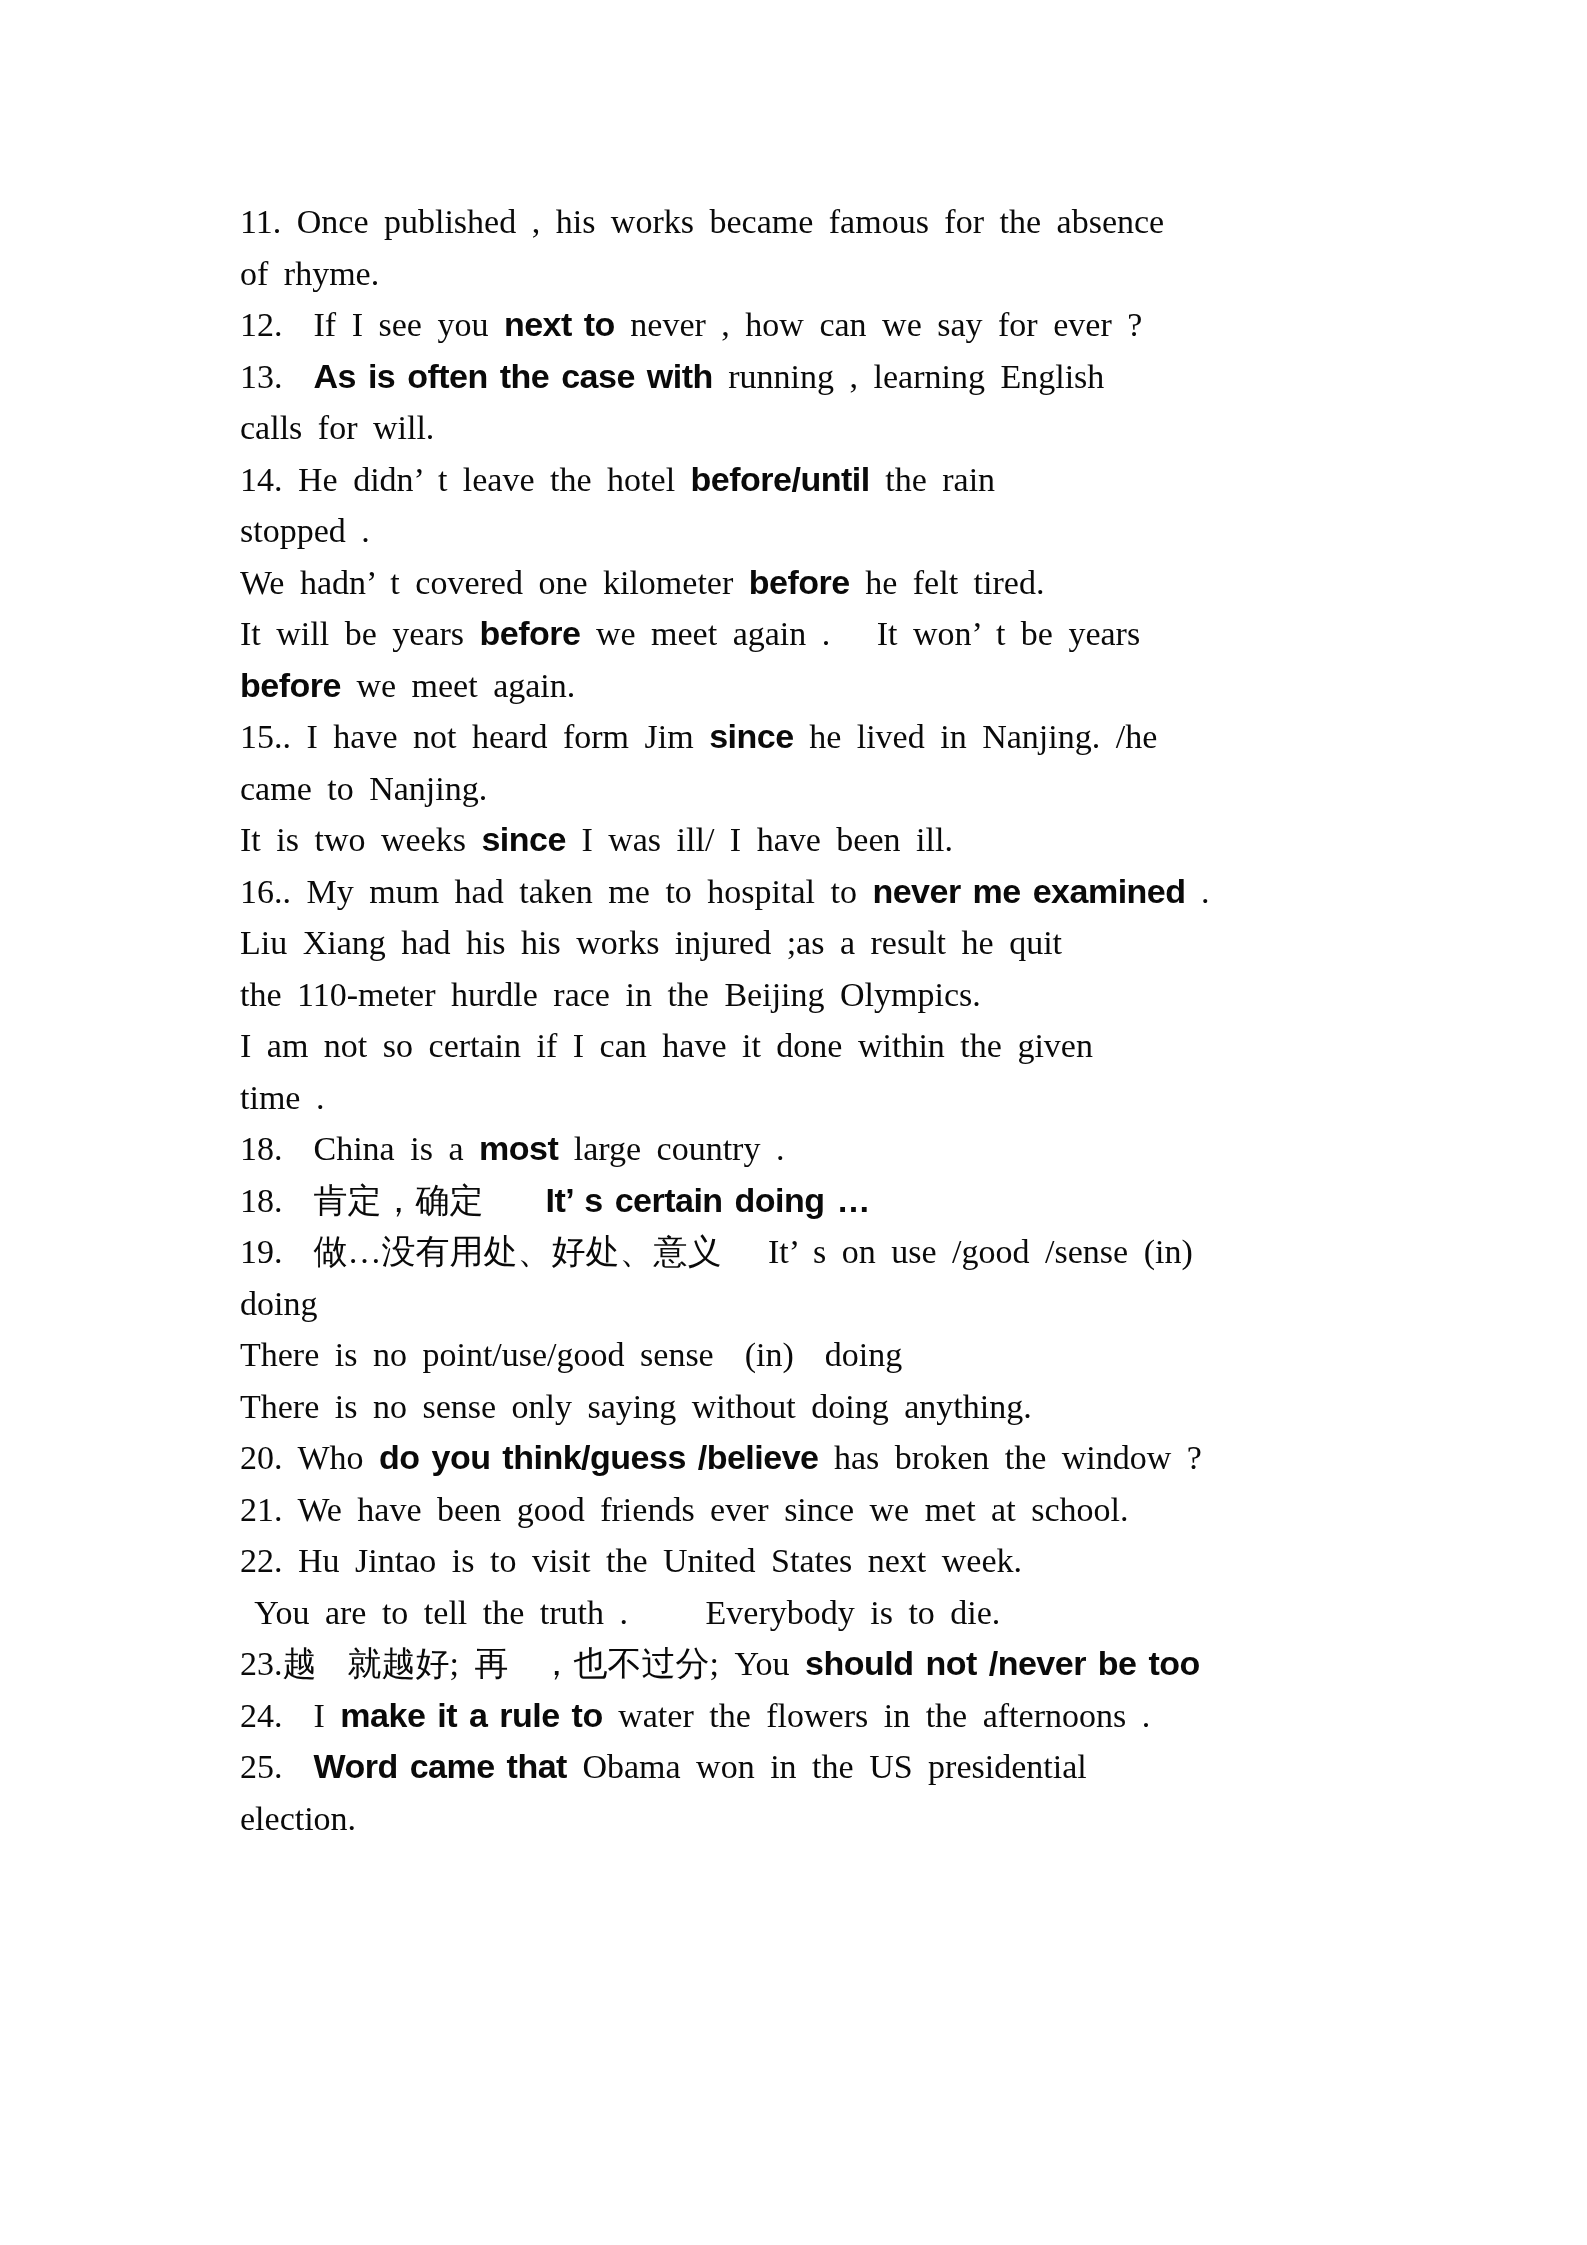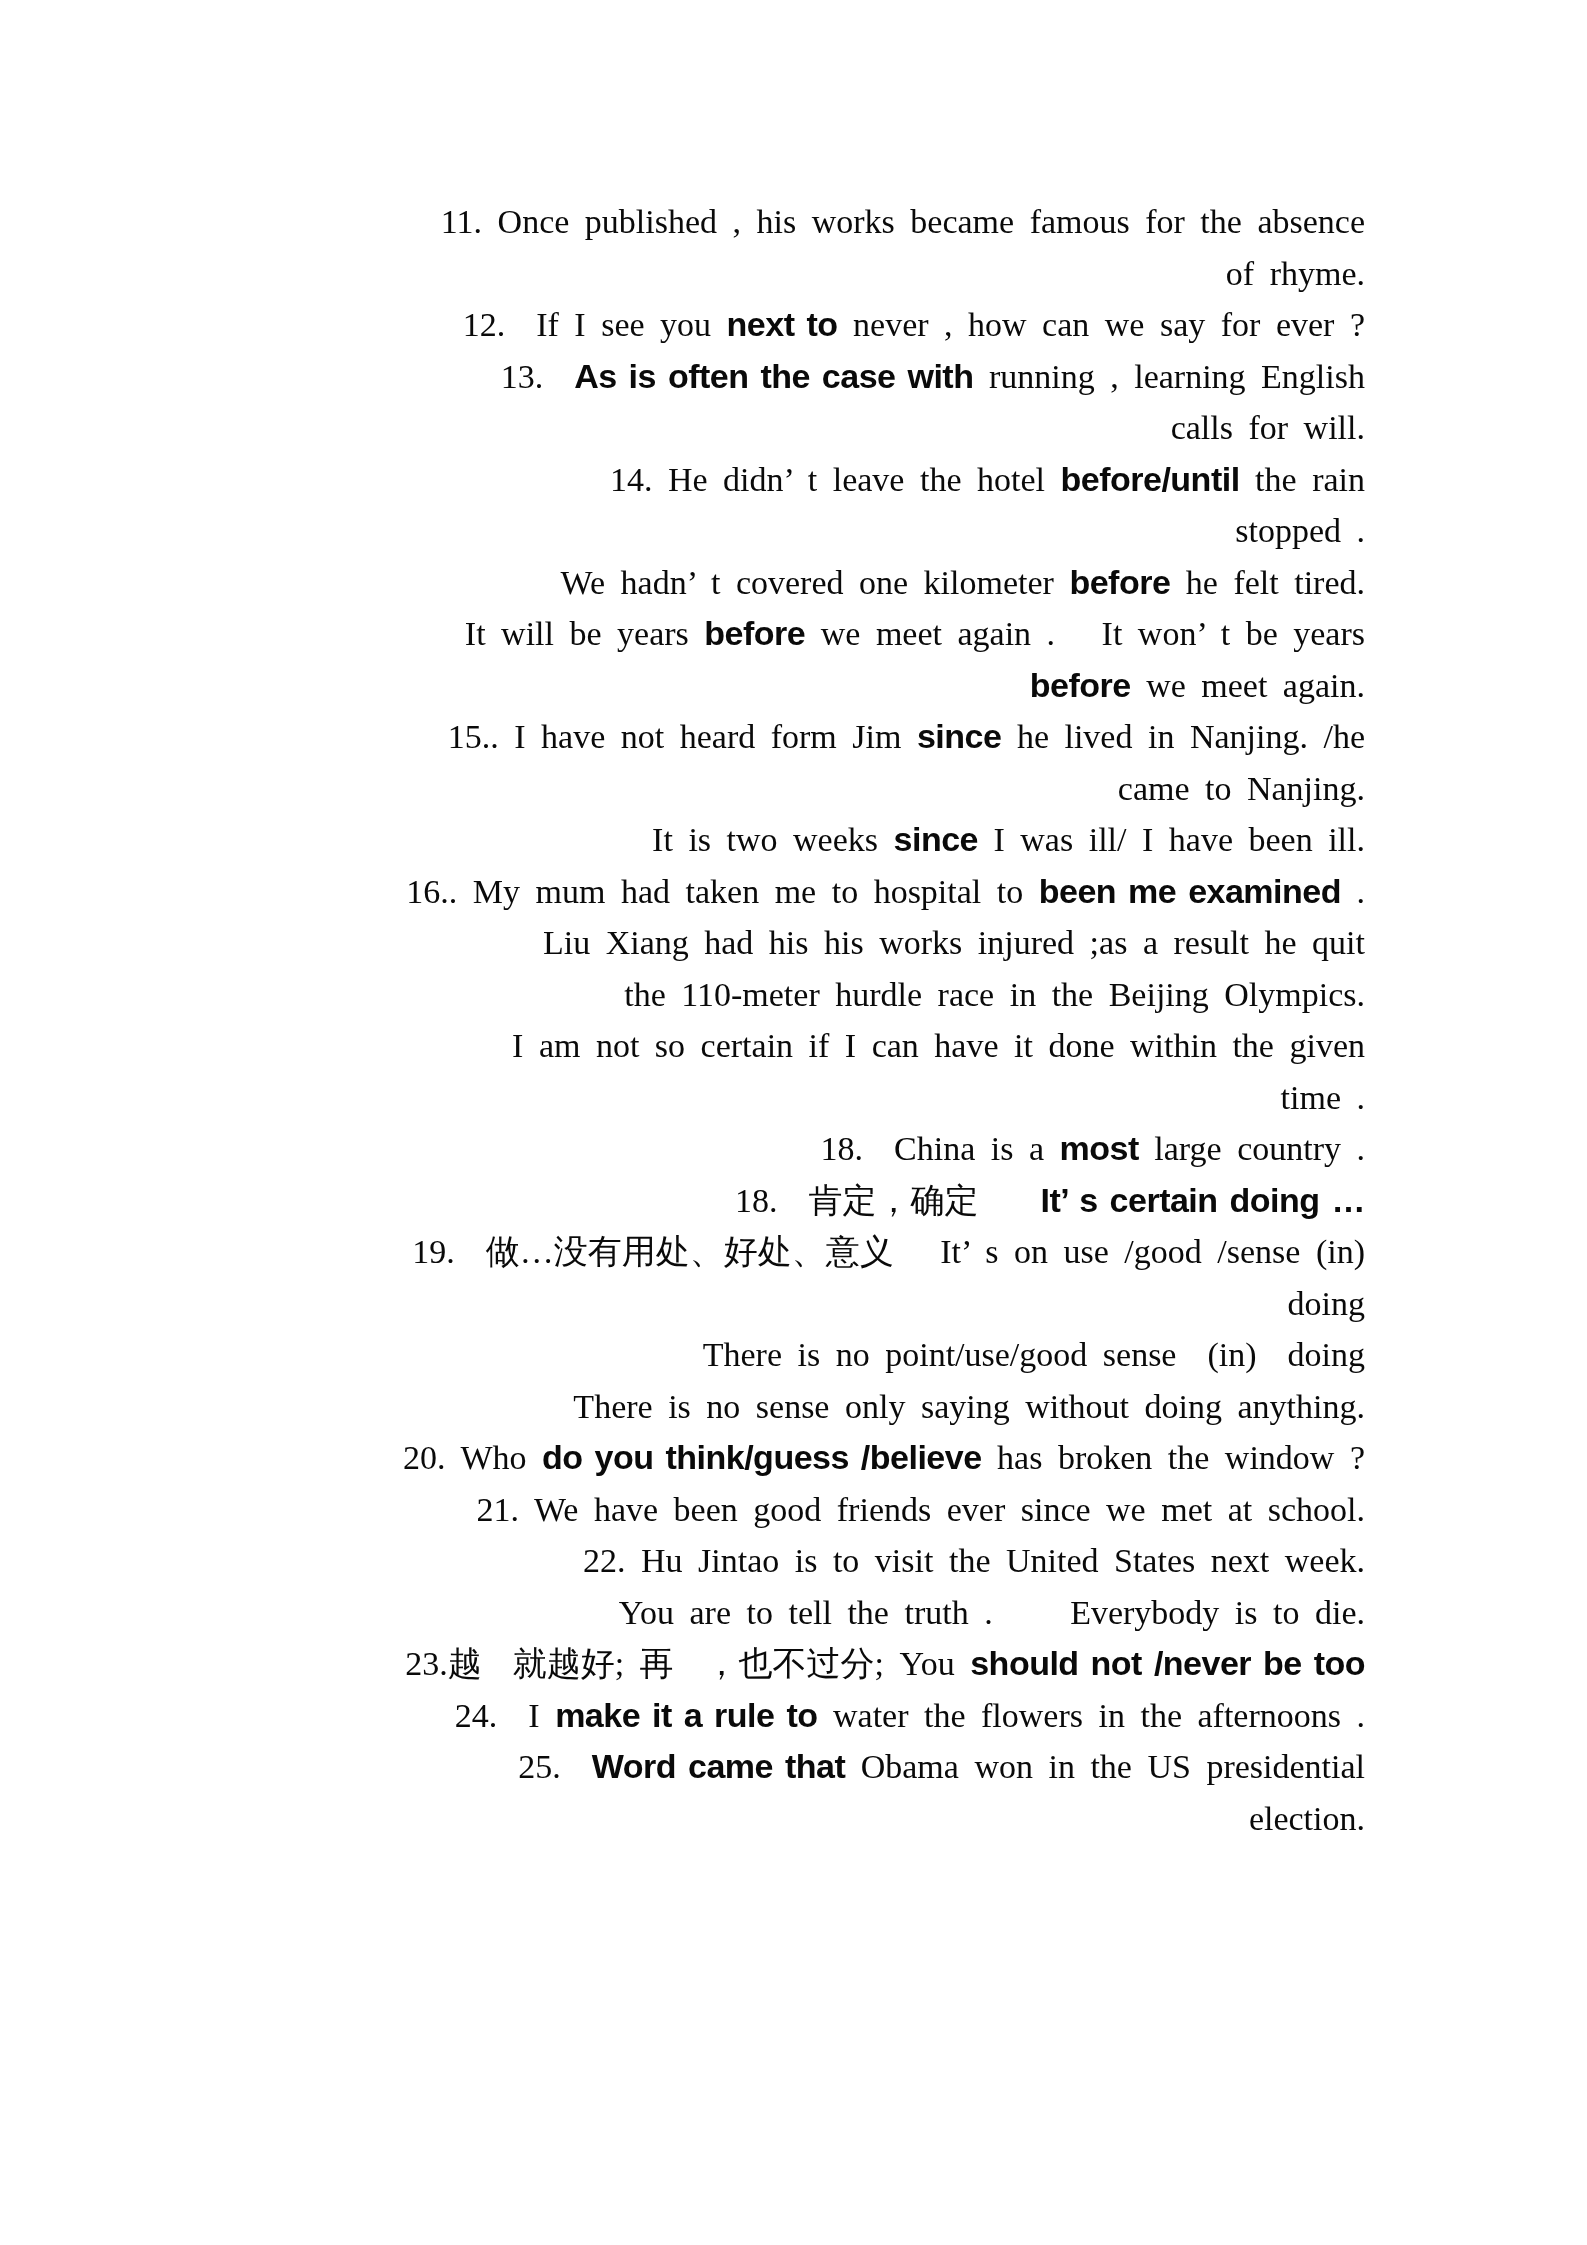"11. Once published , his" .line { text-align: right -> none }
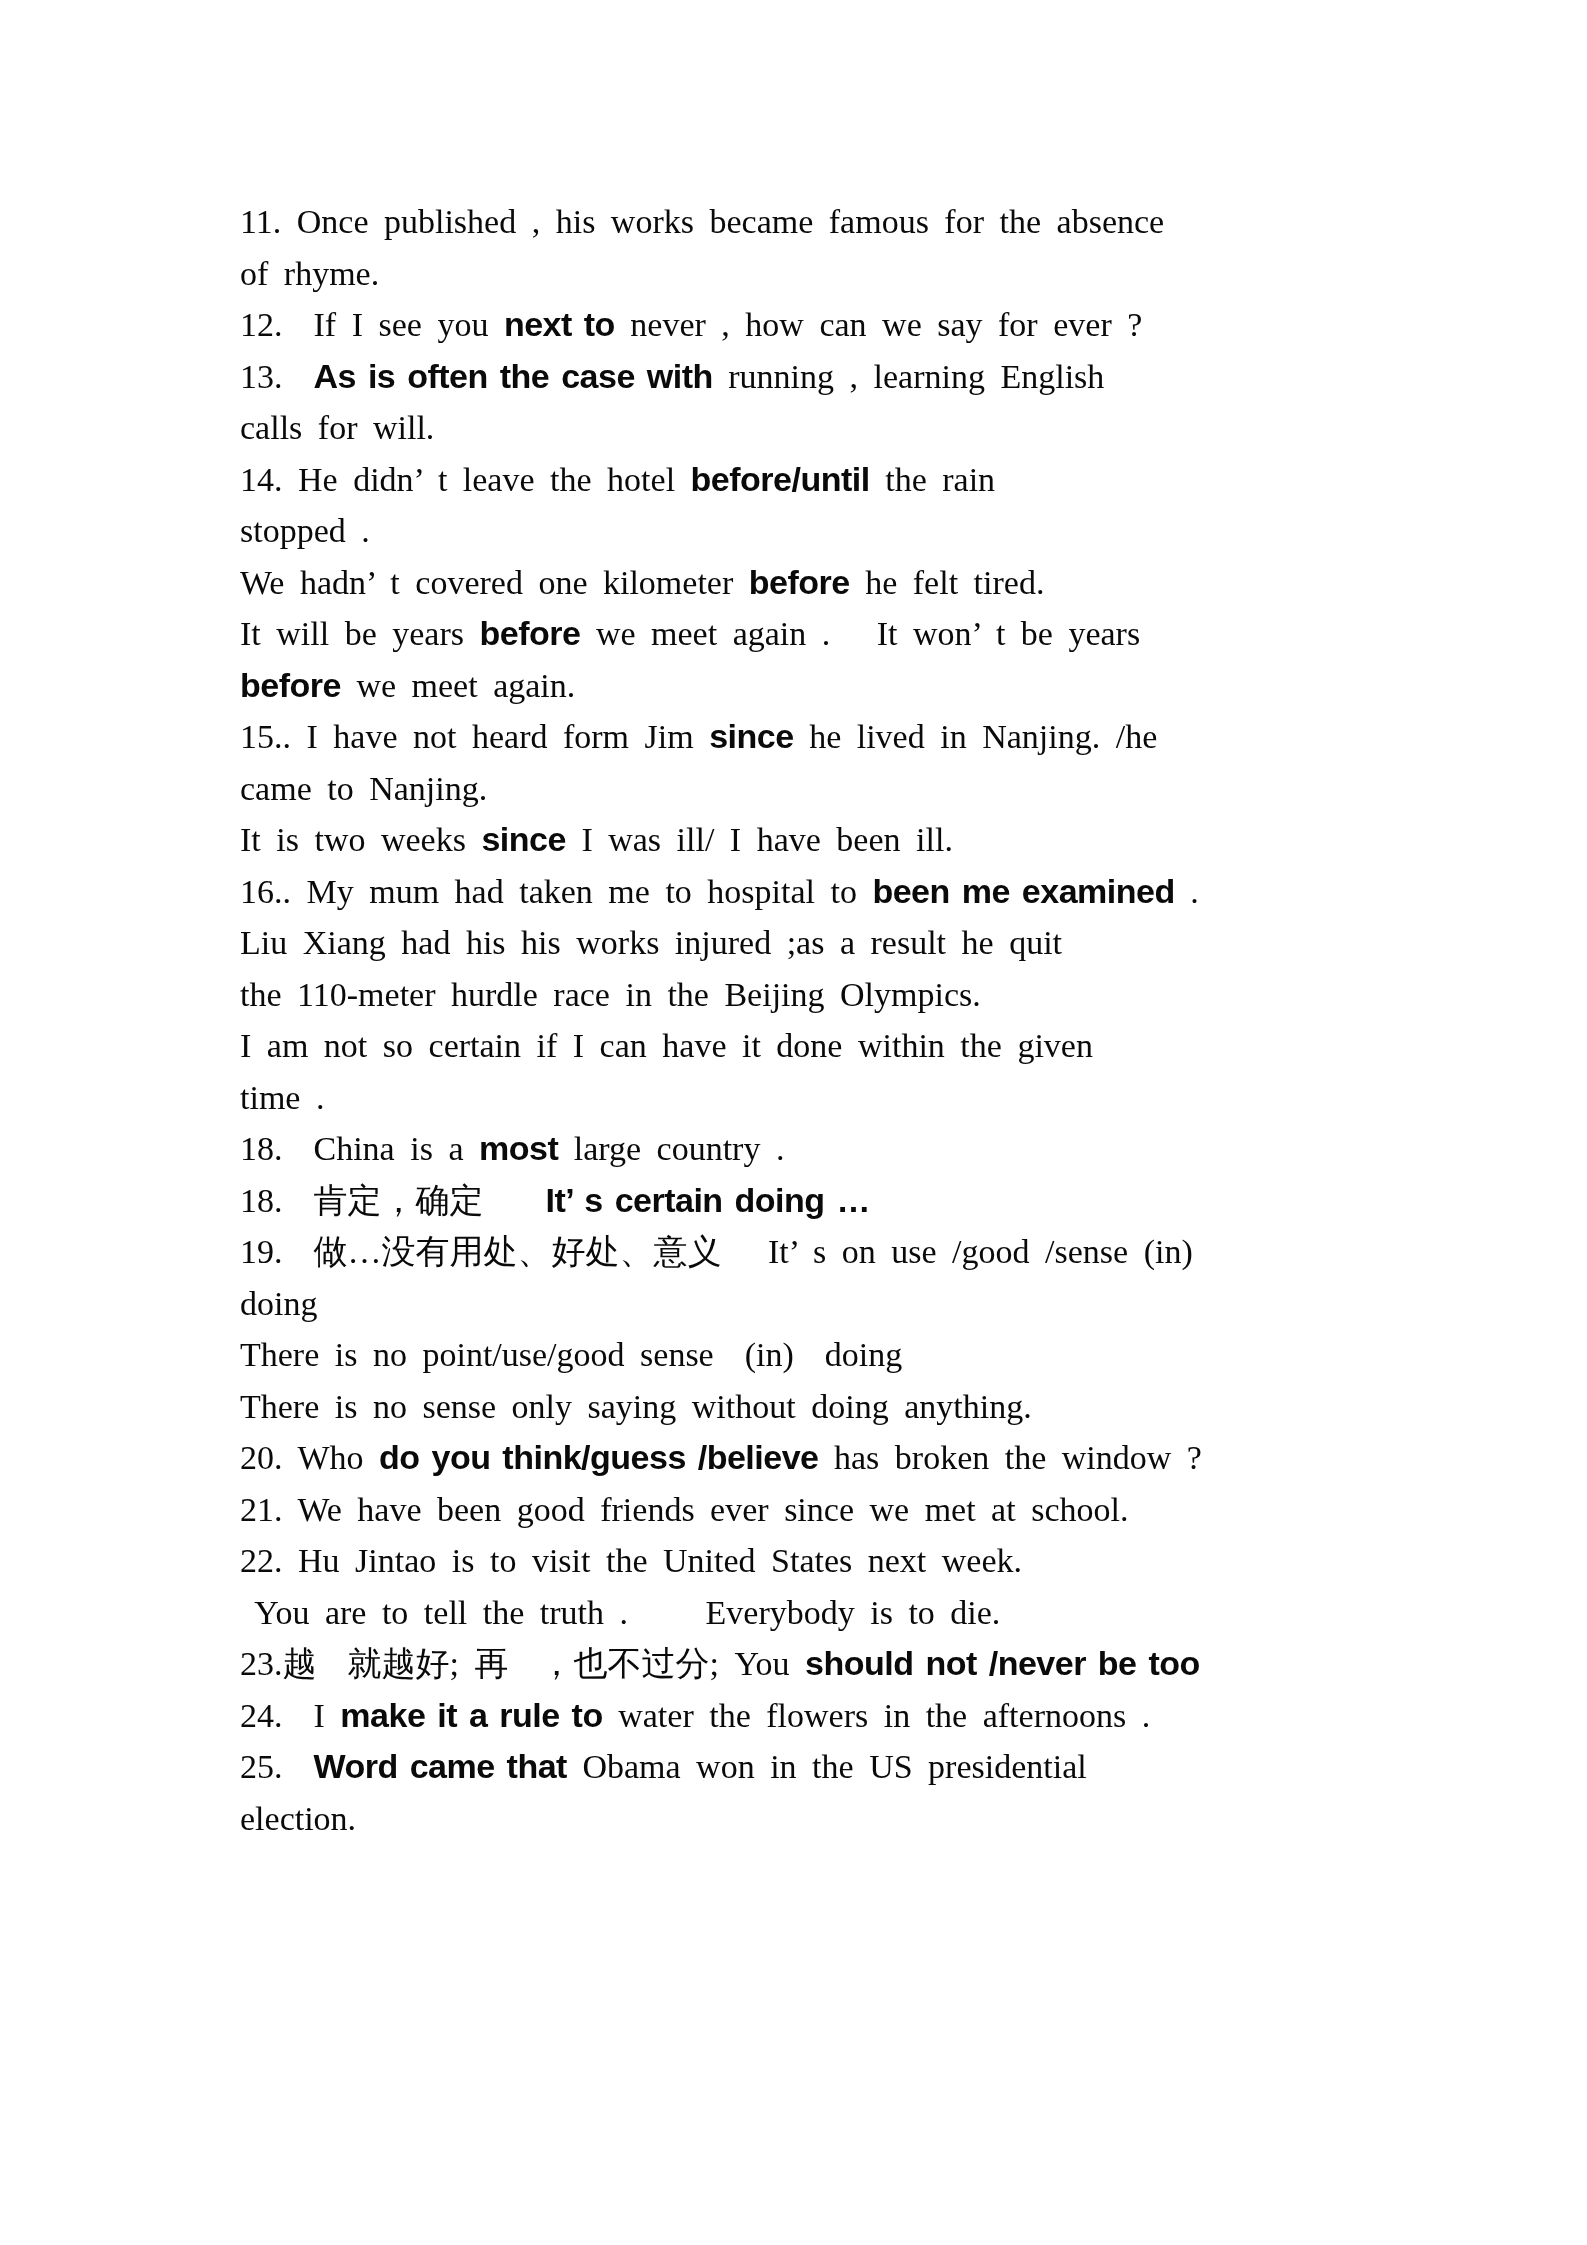"been me examined" span.seg { text: been -> never }
